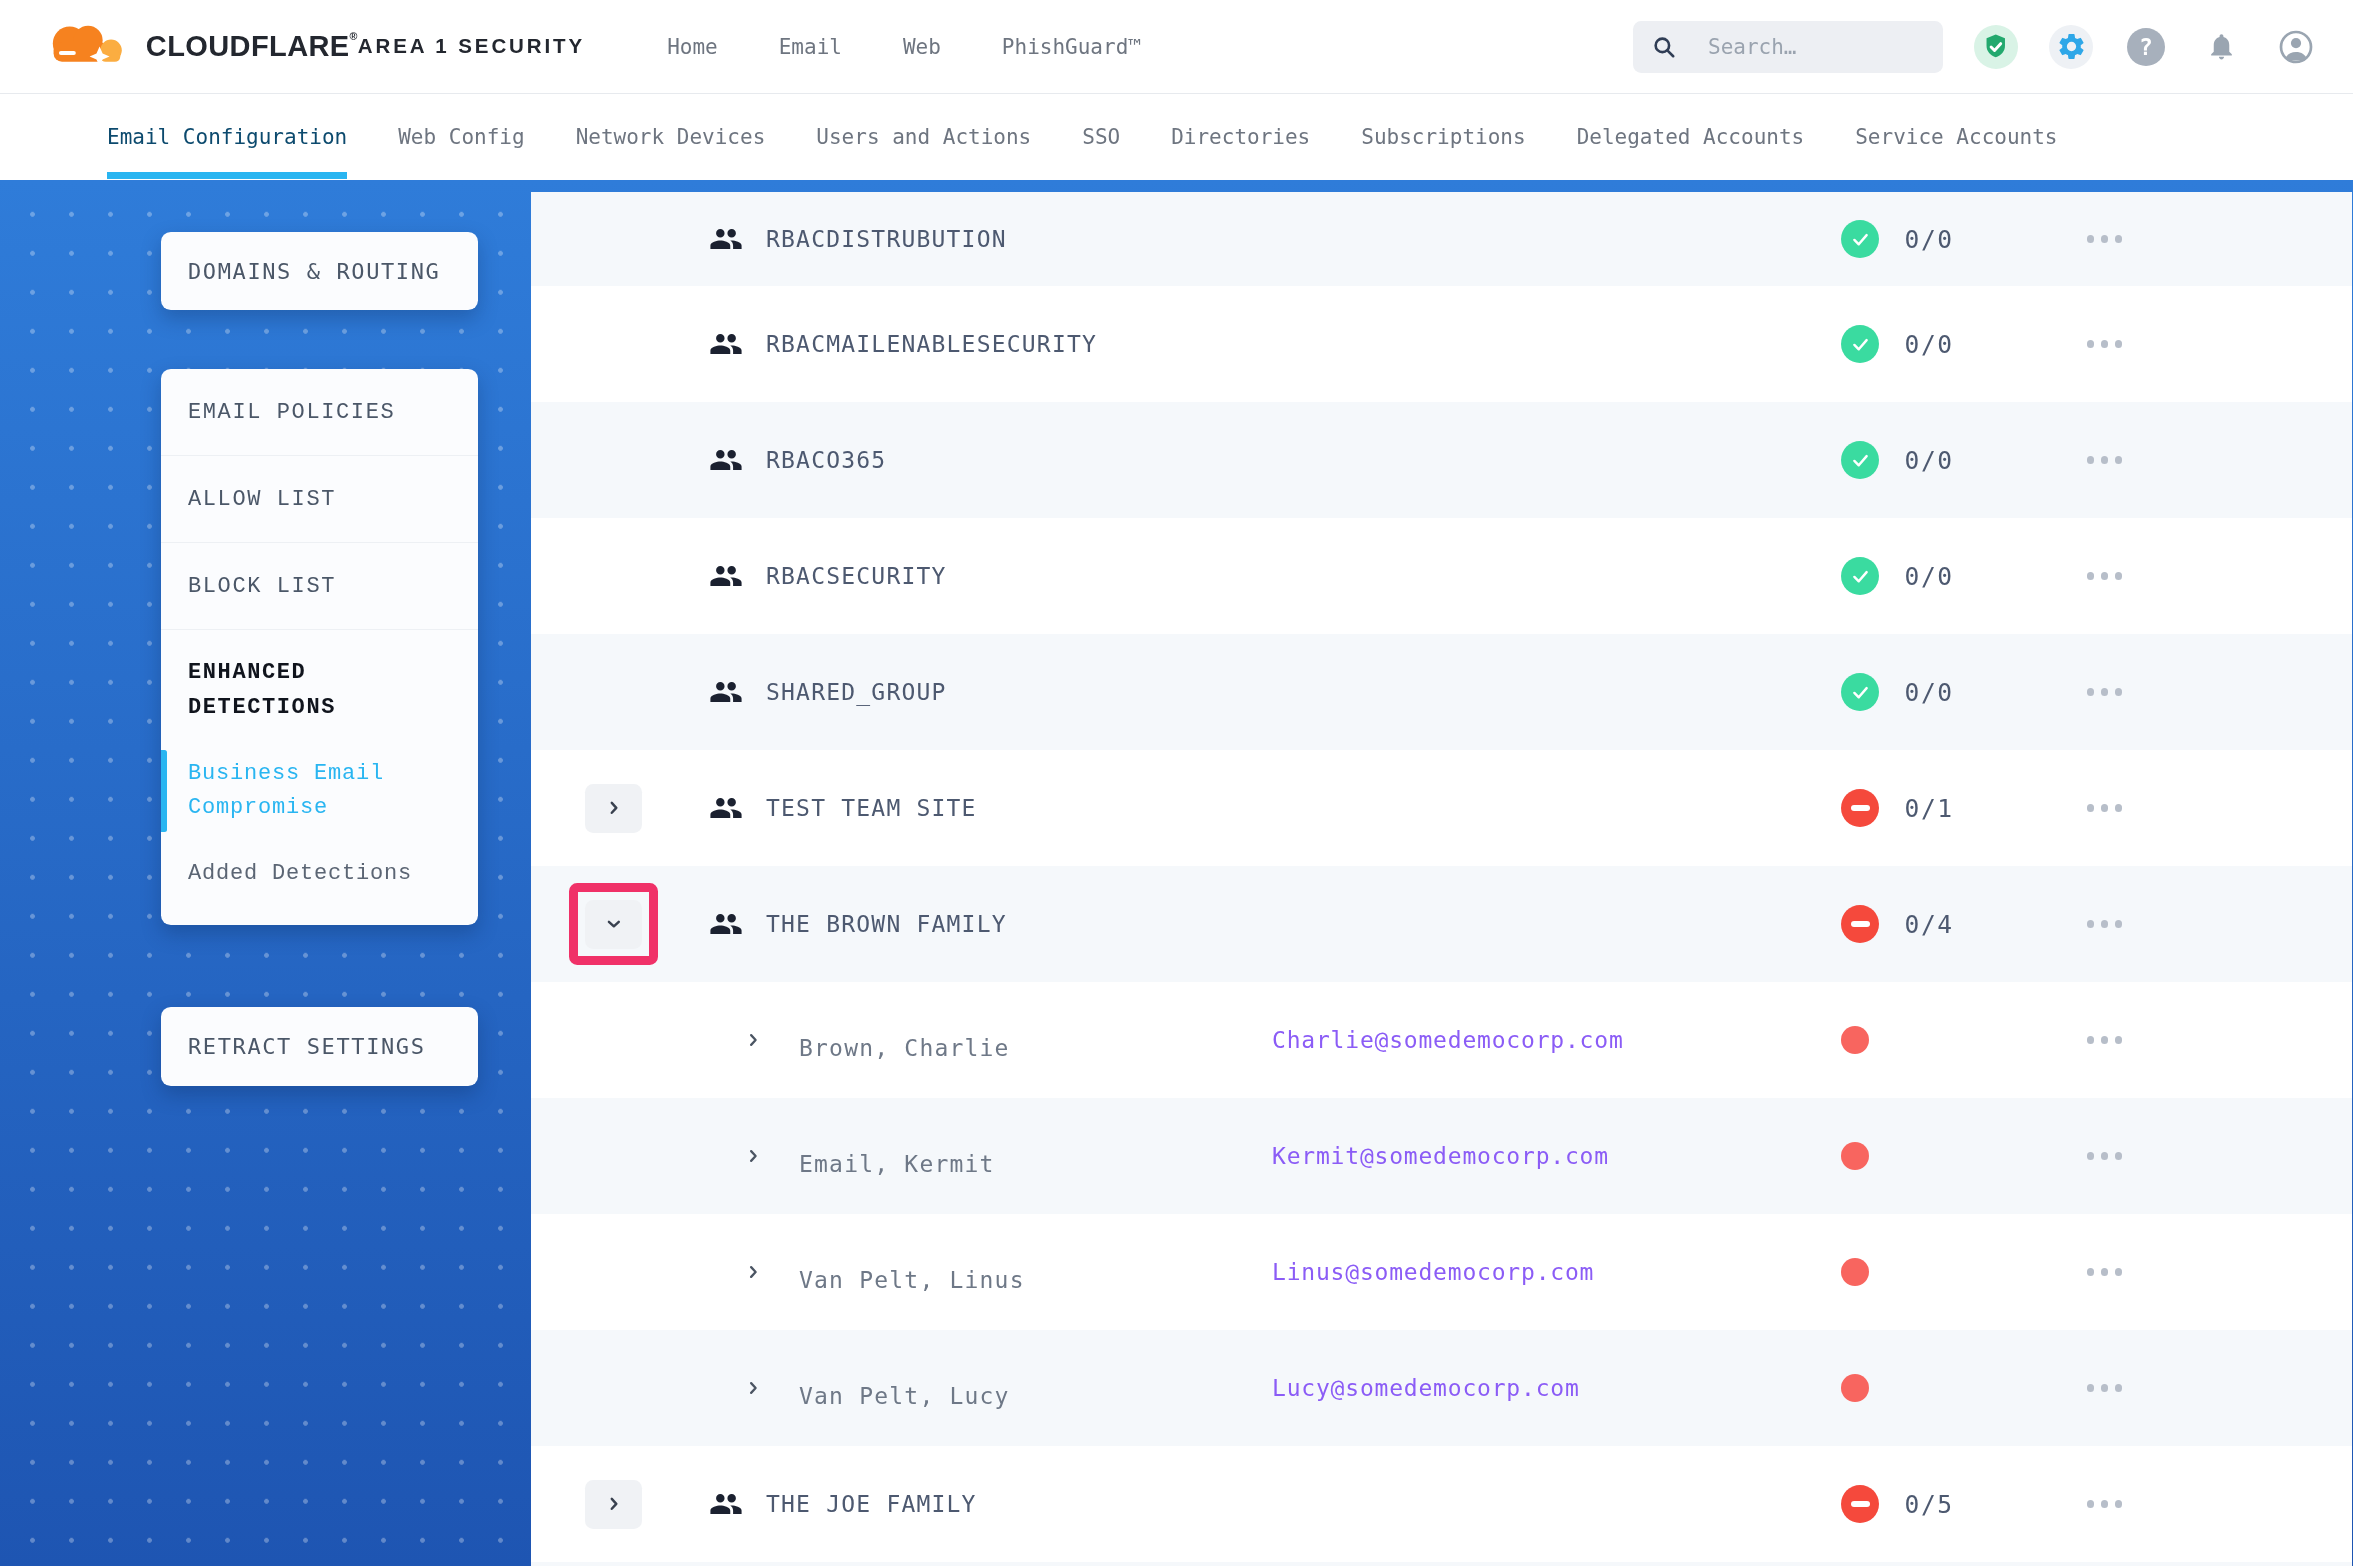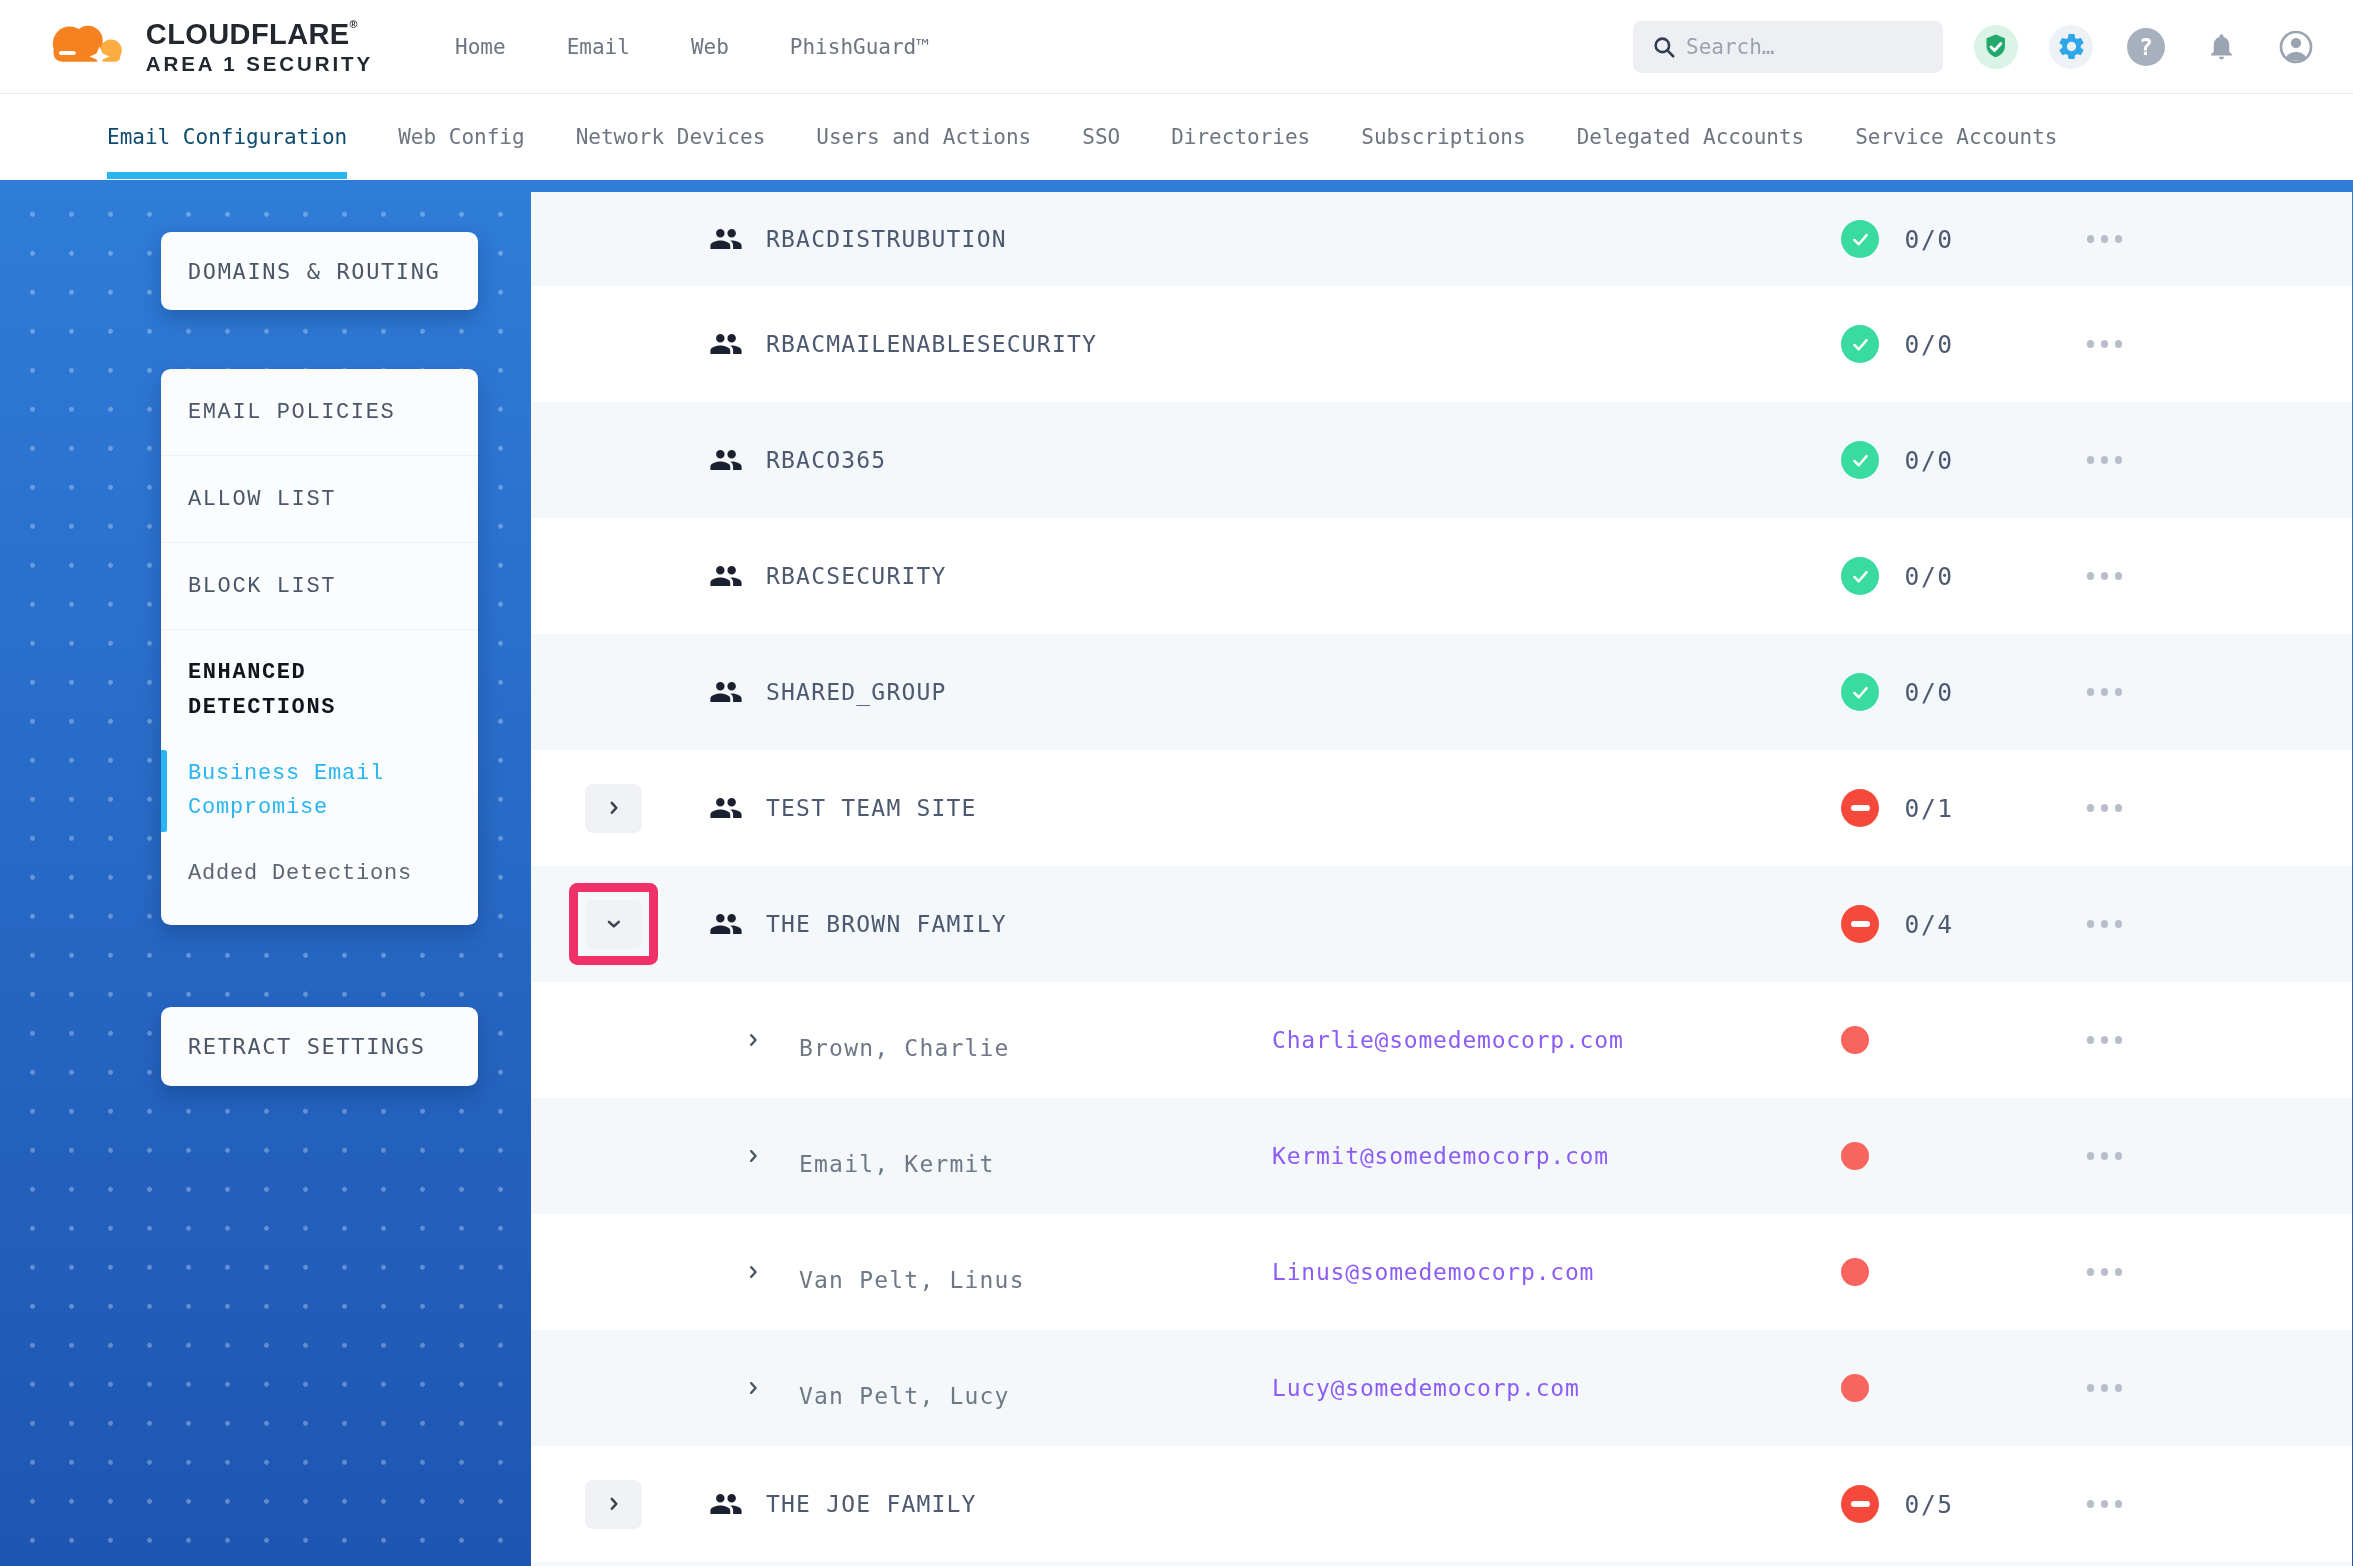"CLOUDFLARE®" .brand-text { flex-direction: column -> row }
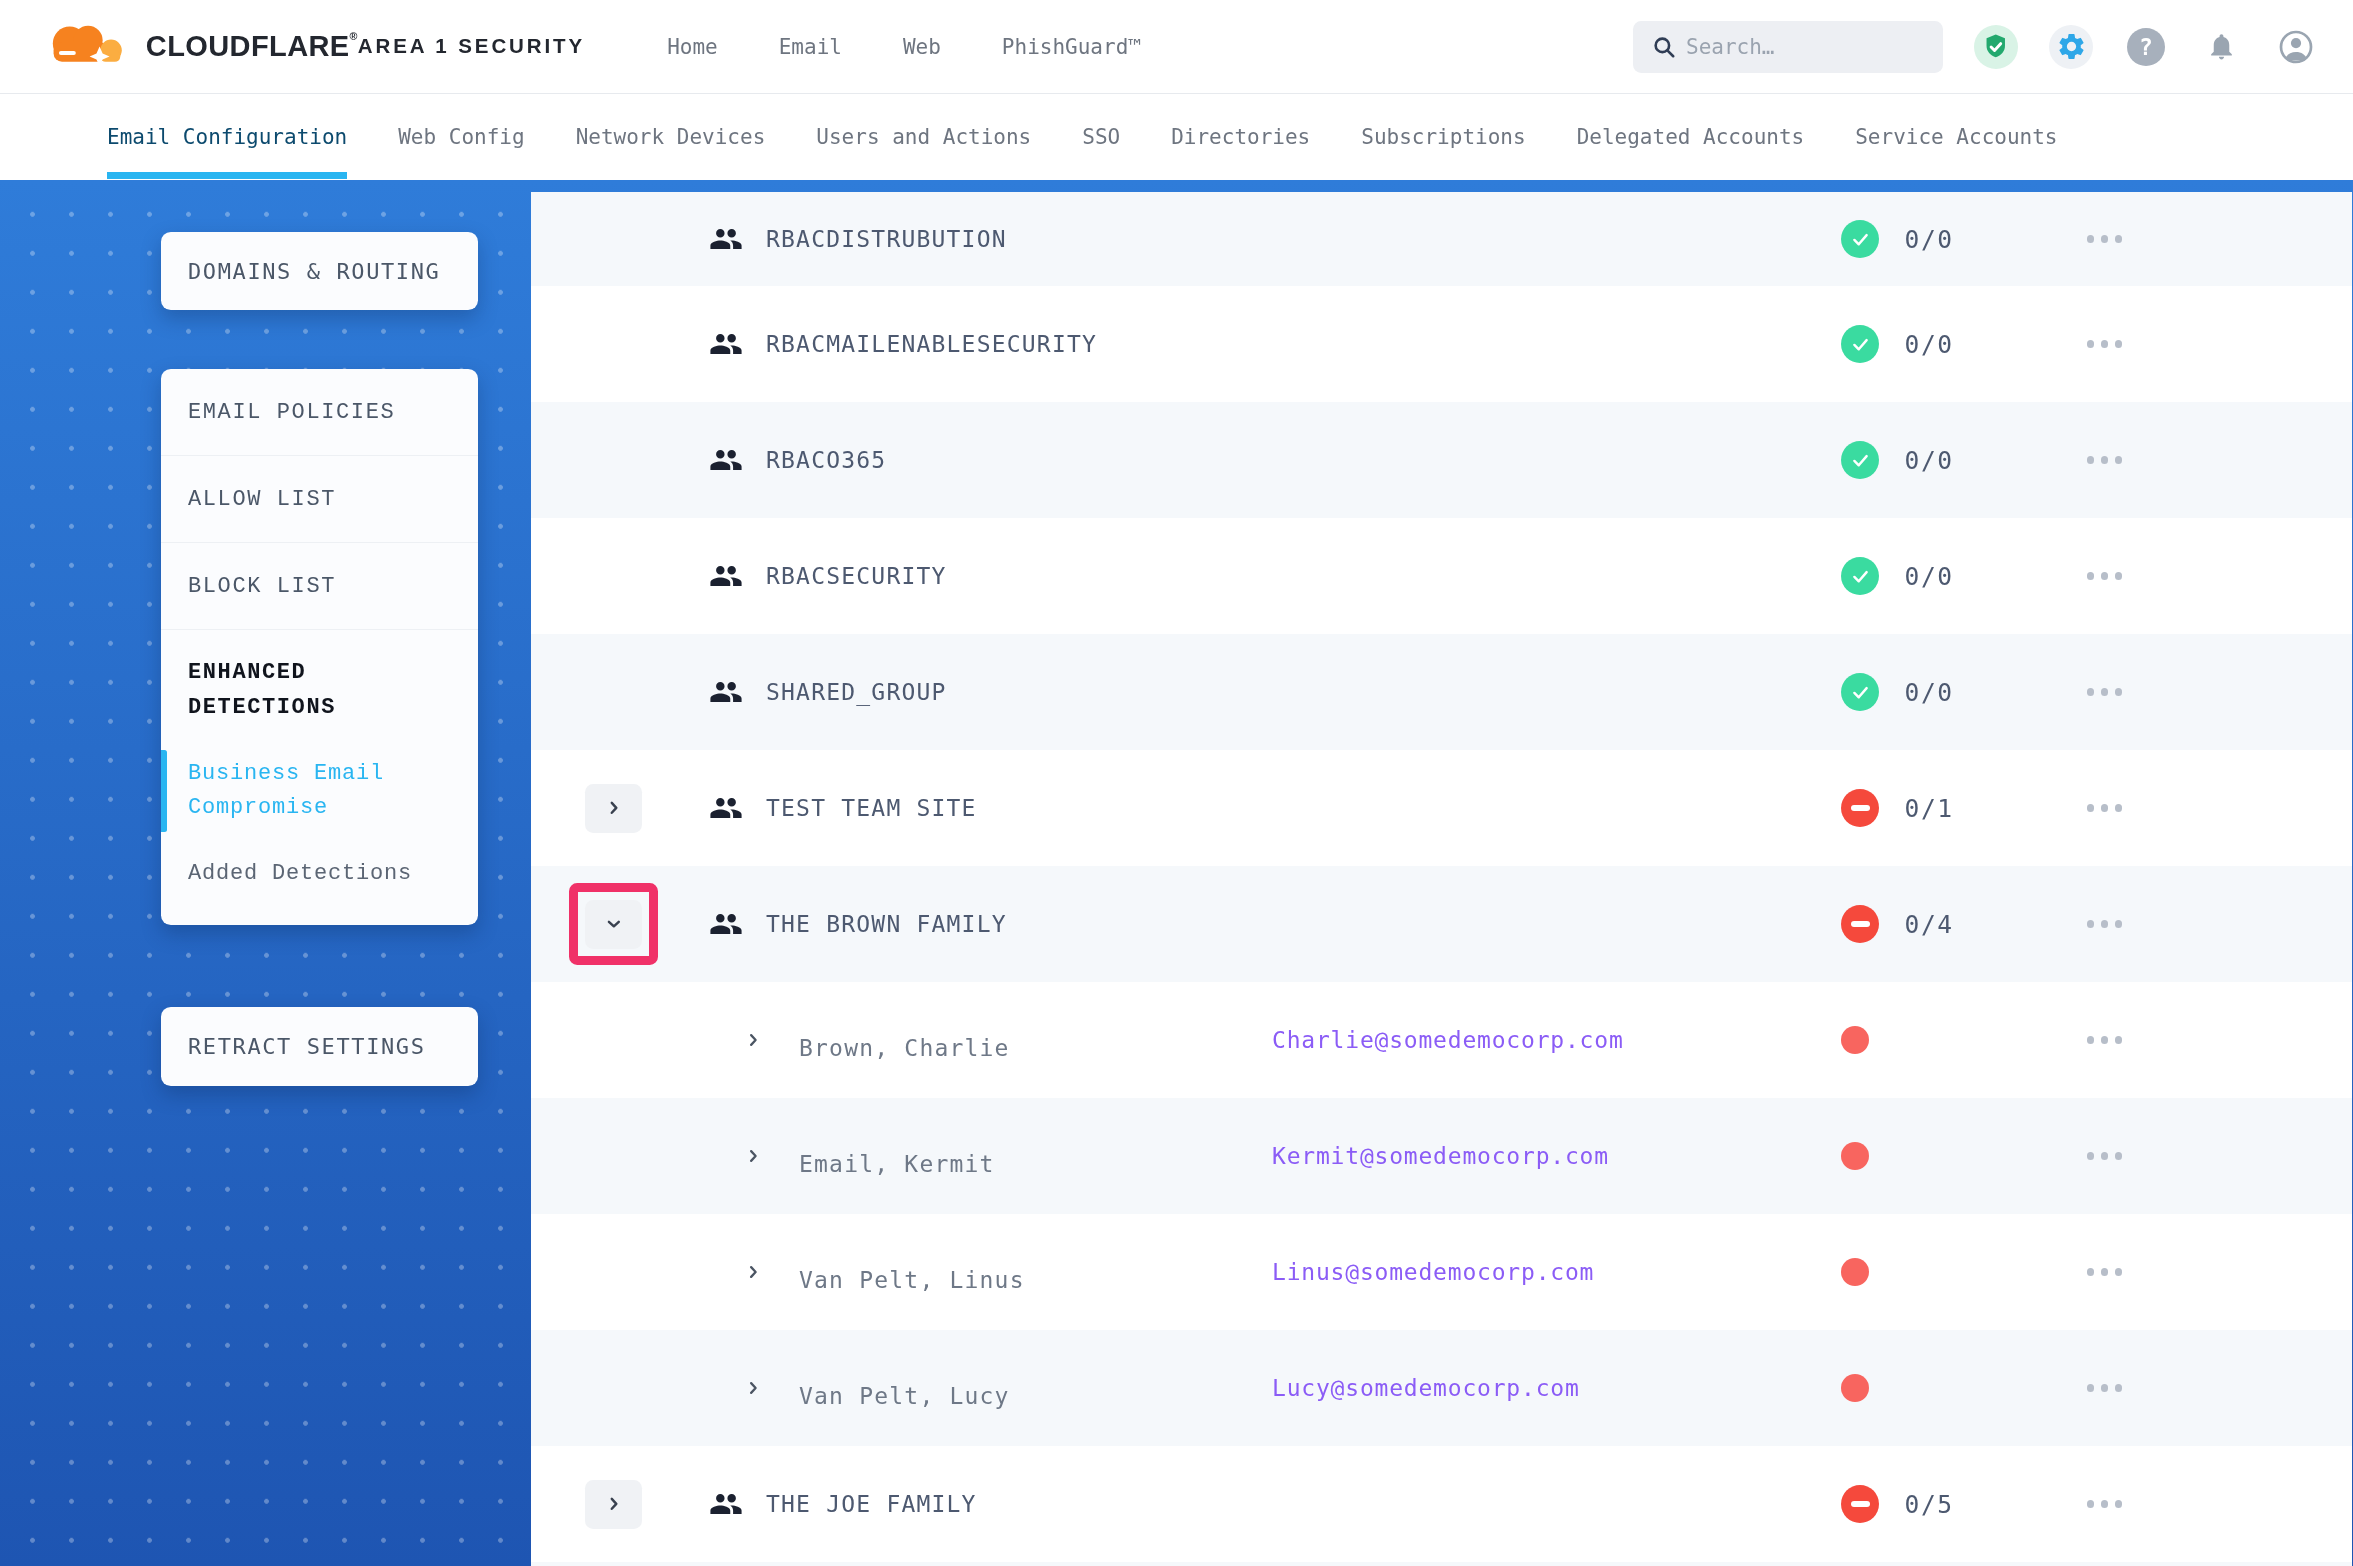"Search…" .searchbox { gap: 7px -> 29px }
